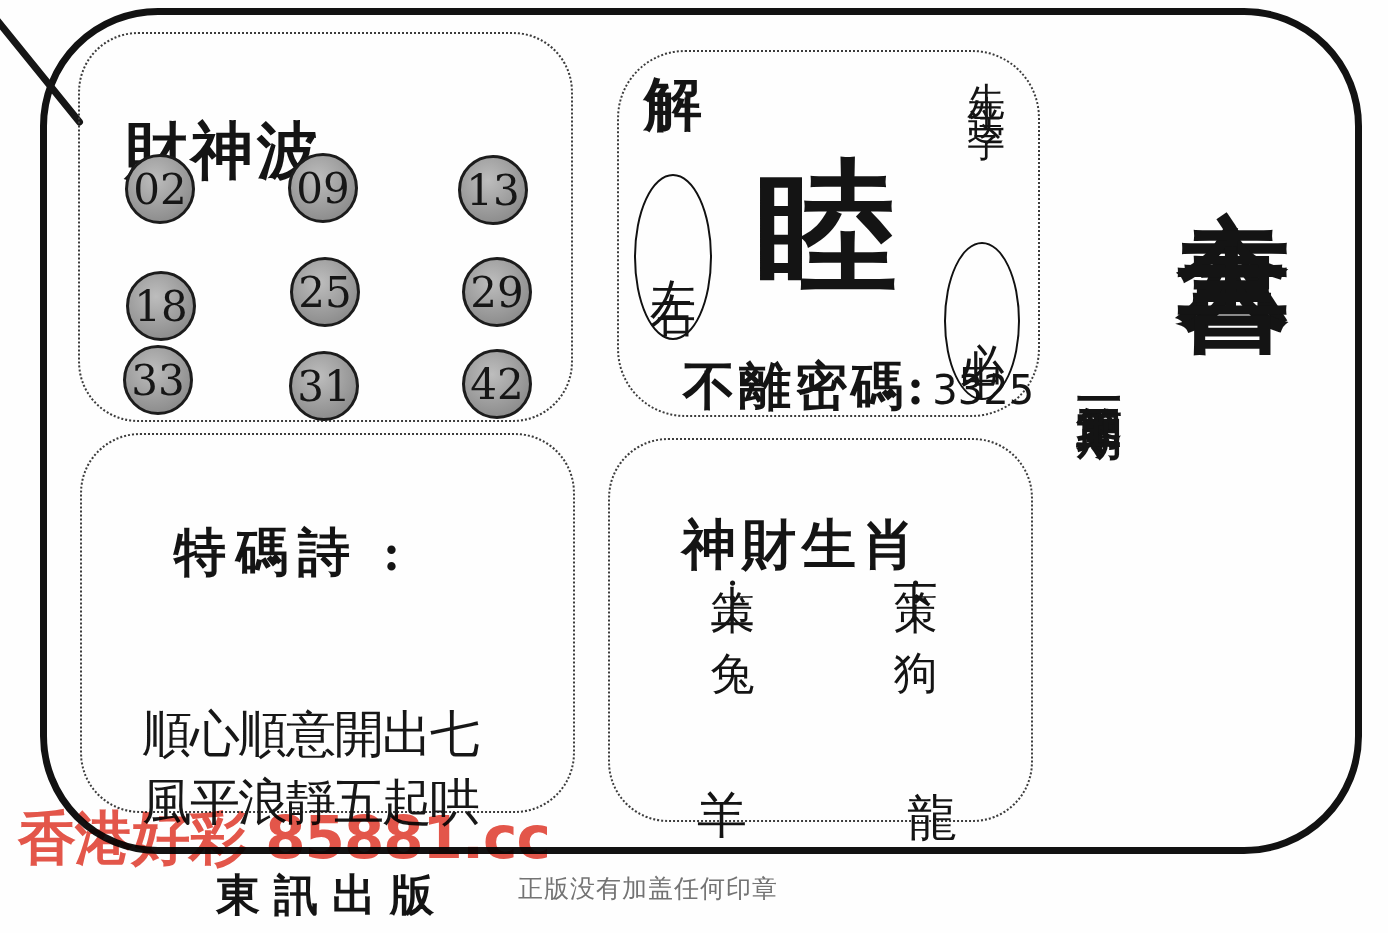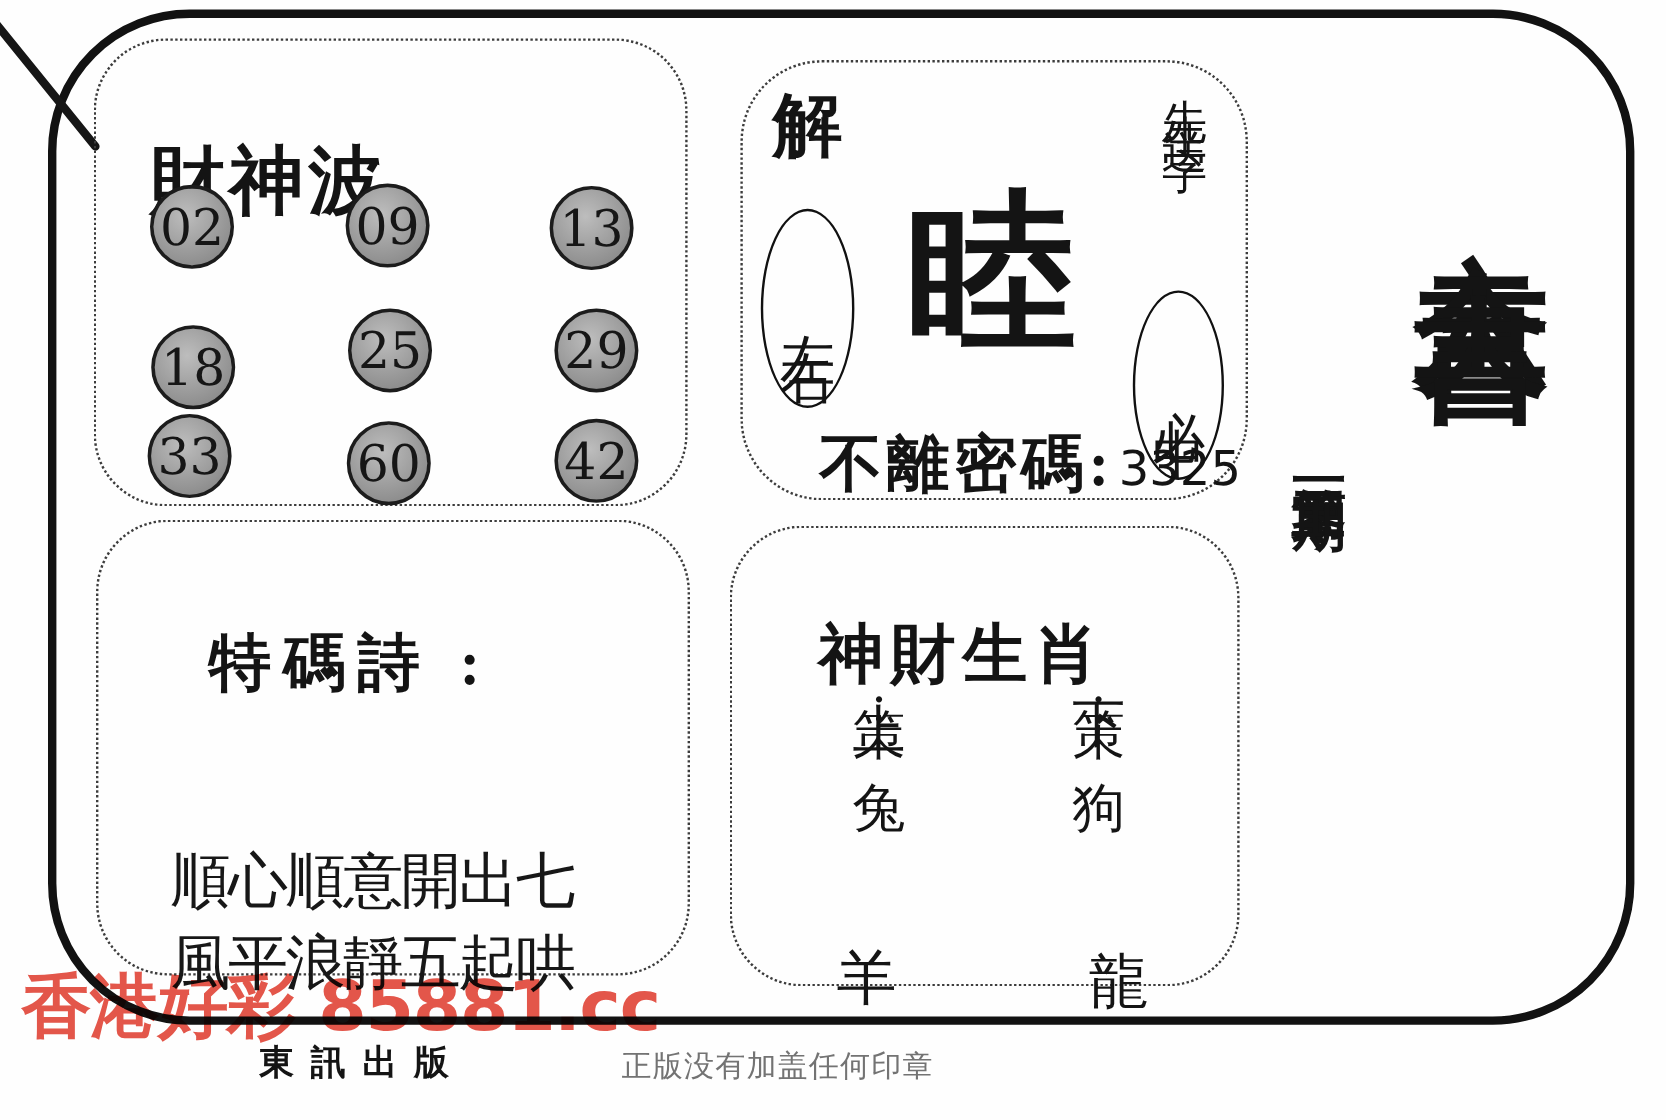"60" span { text: 60 -> 31 }
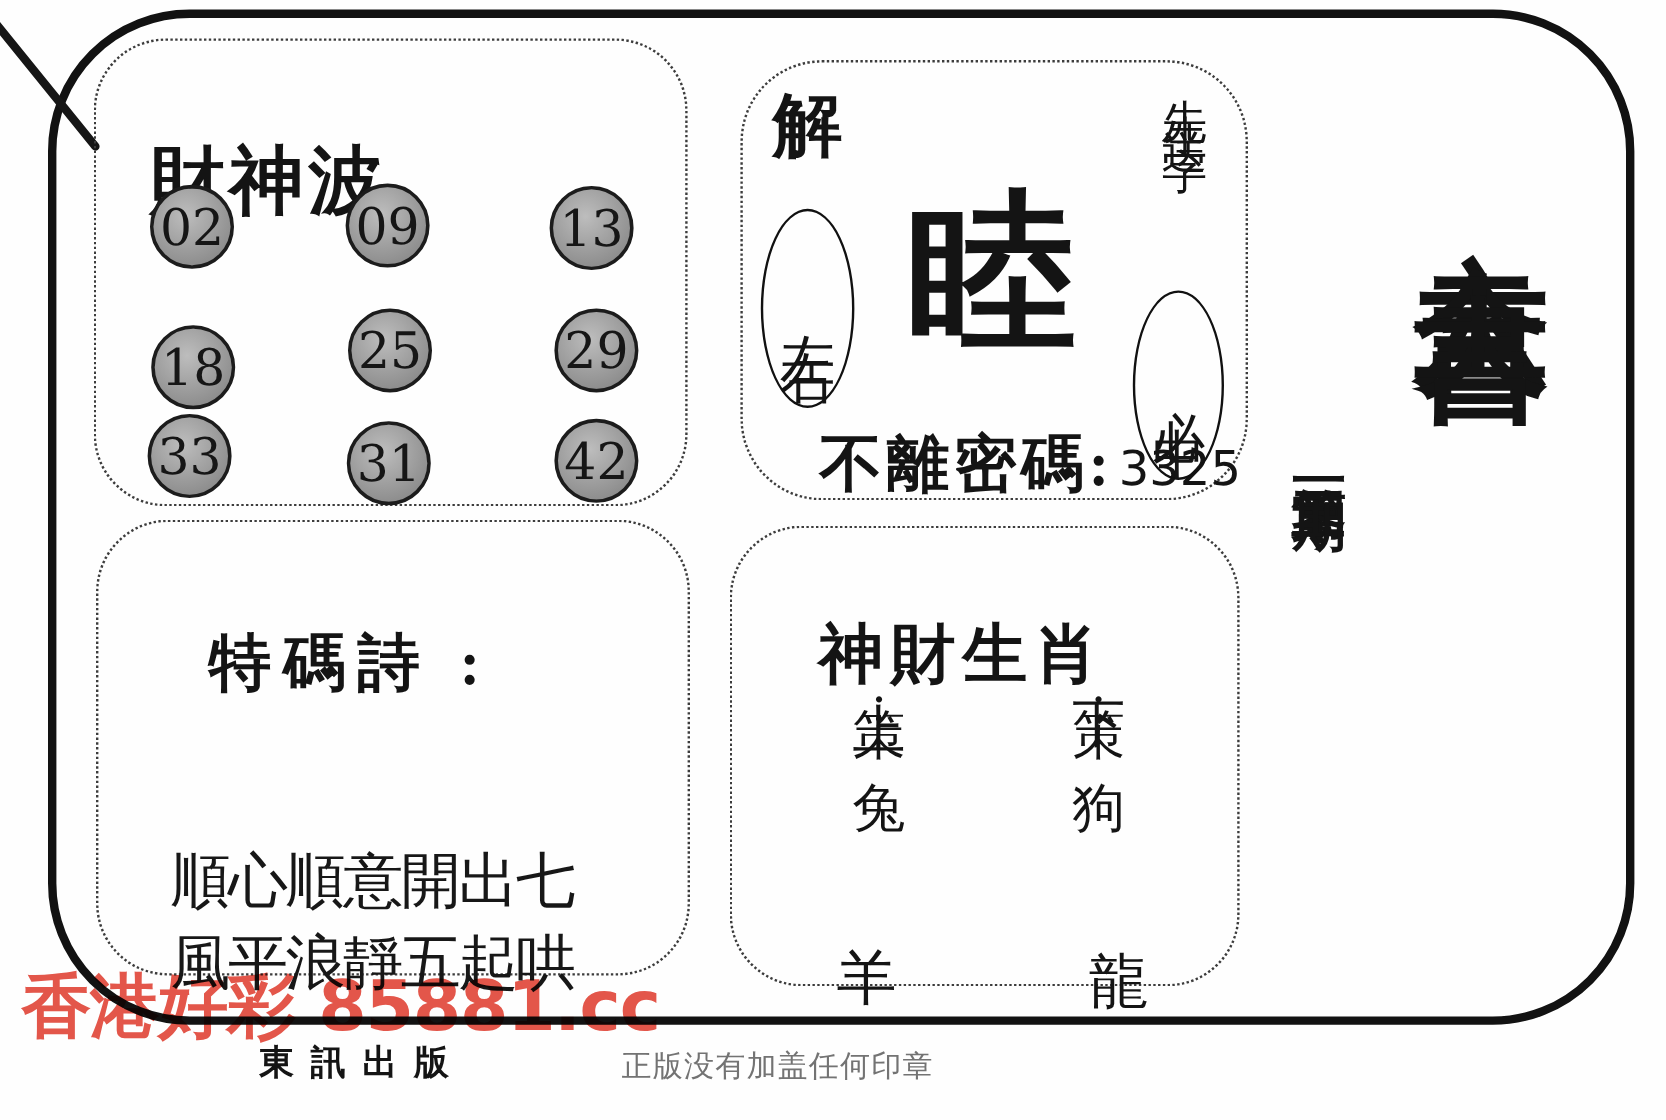"東訊出版" .publisher { font-size: 29px -> 44px }
